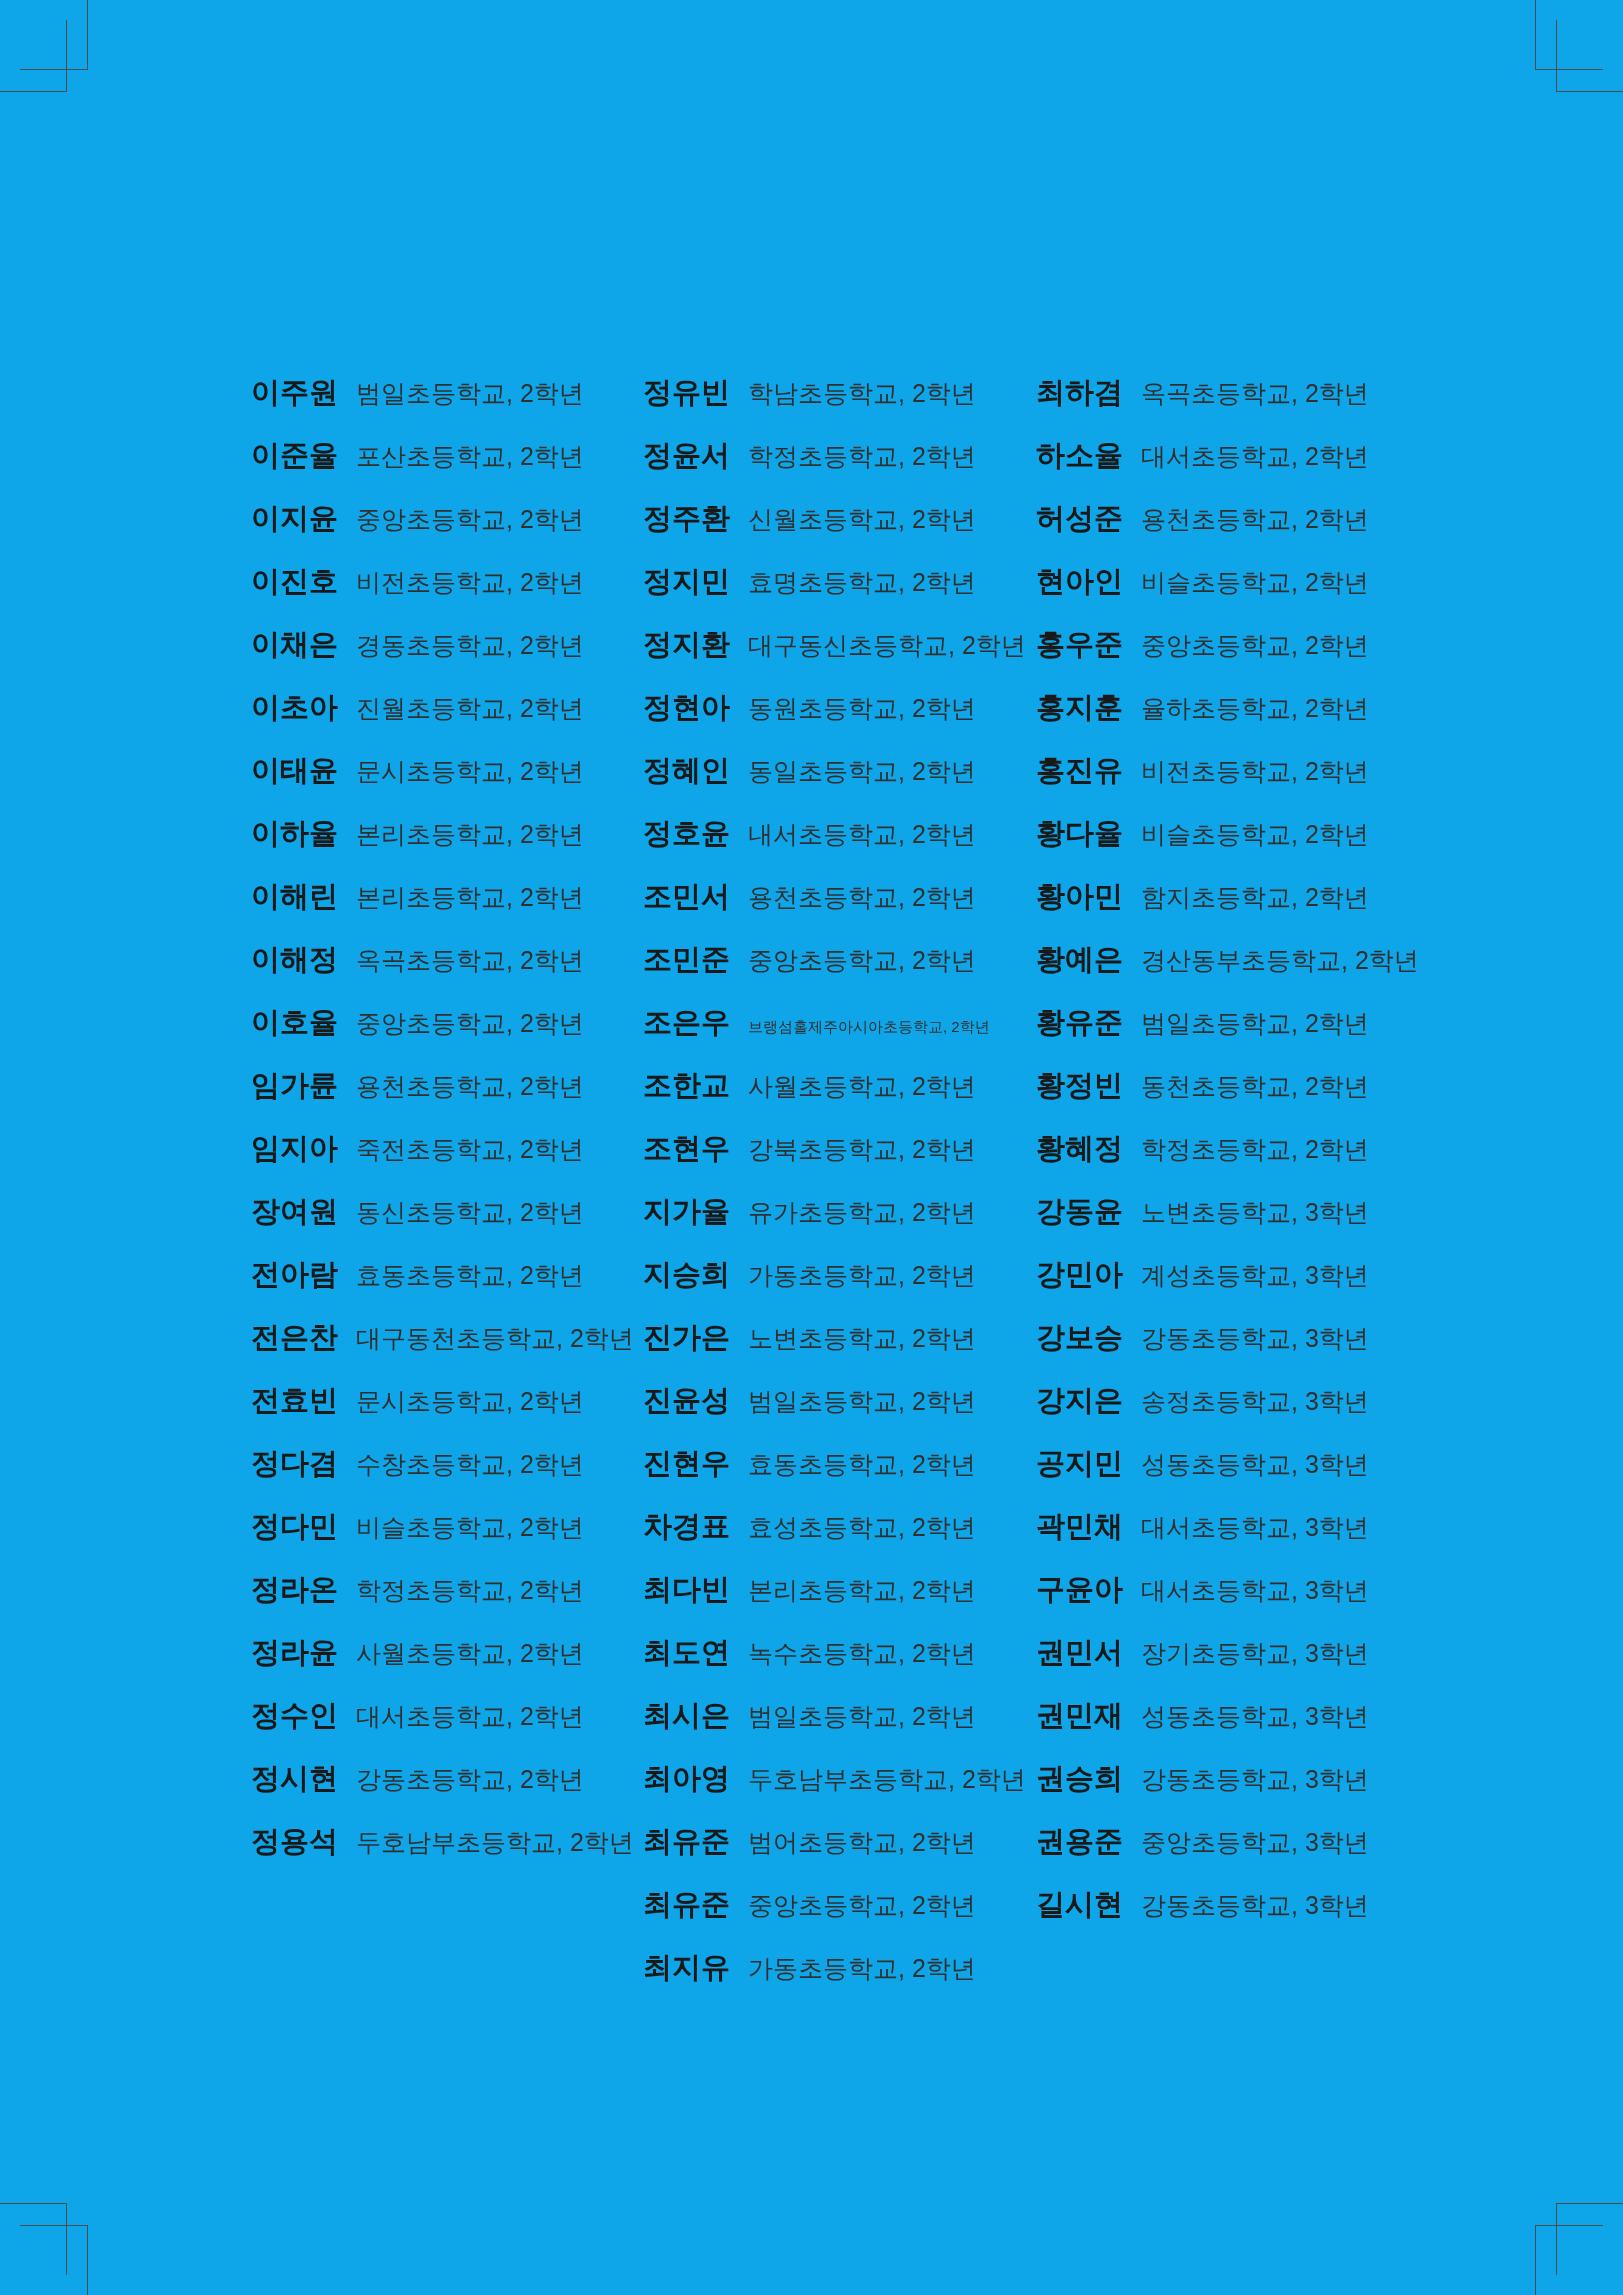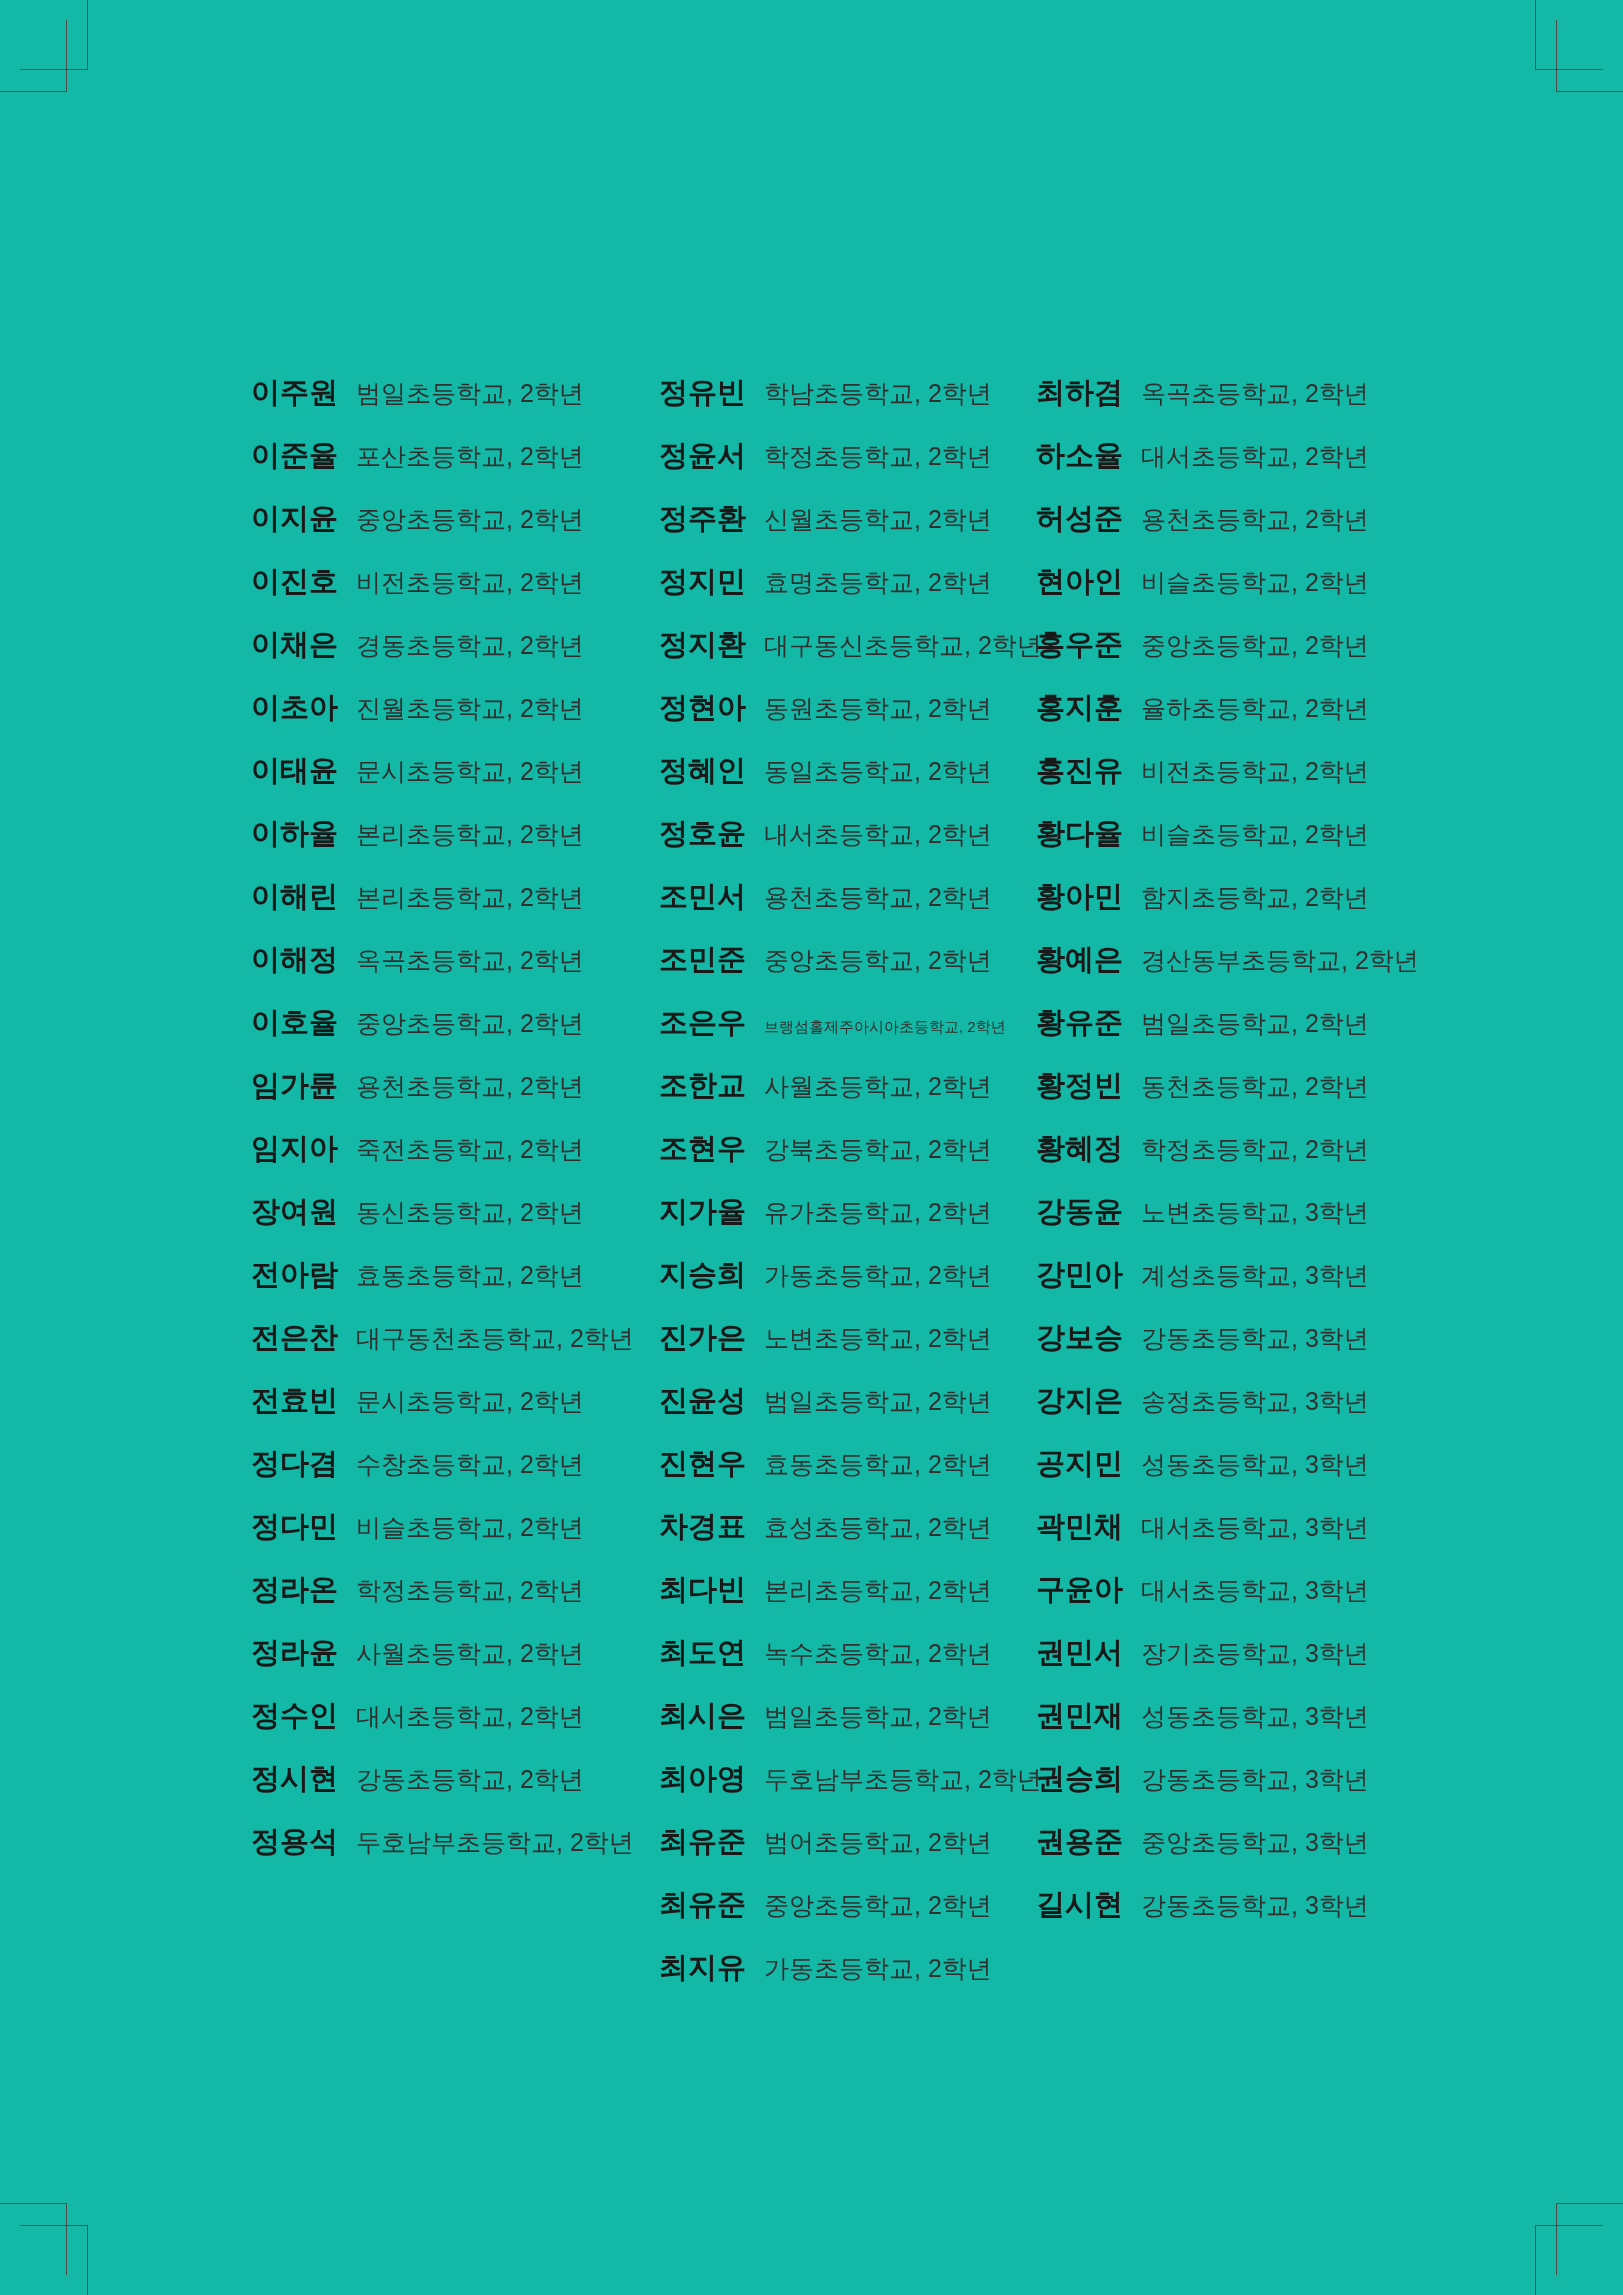"이주원" .sheet { background: #14b8a6 -> #0ea5e9 }
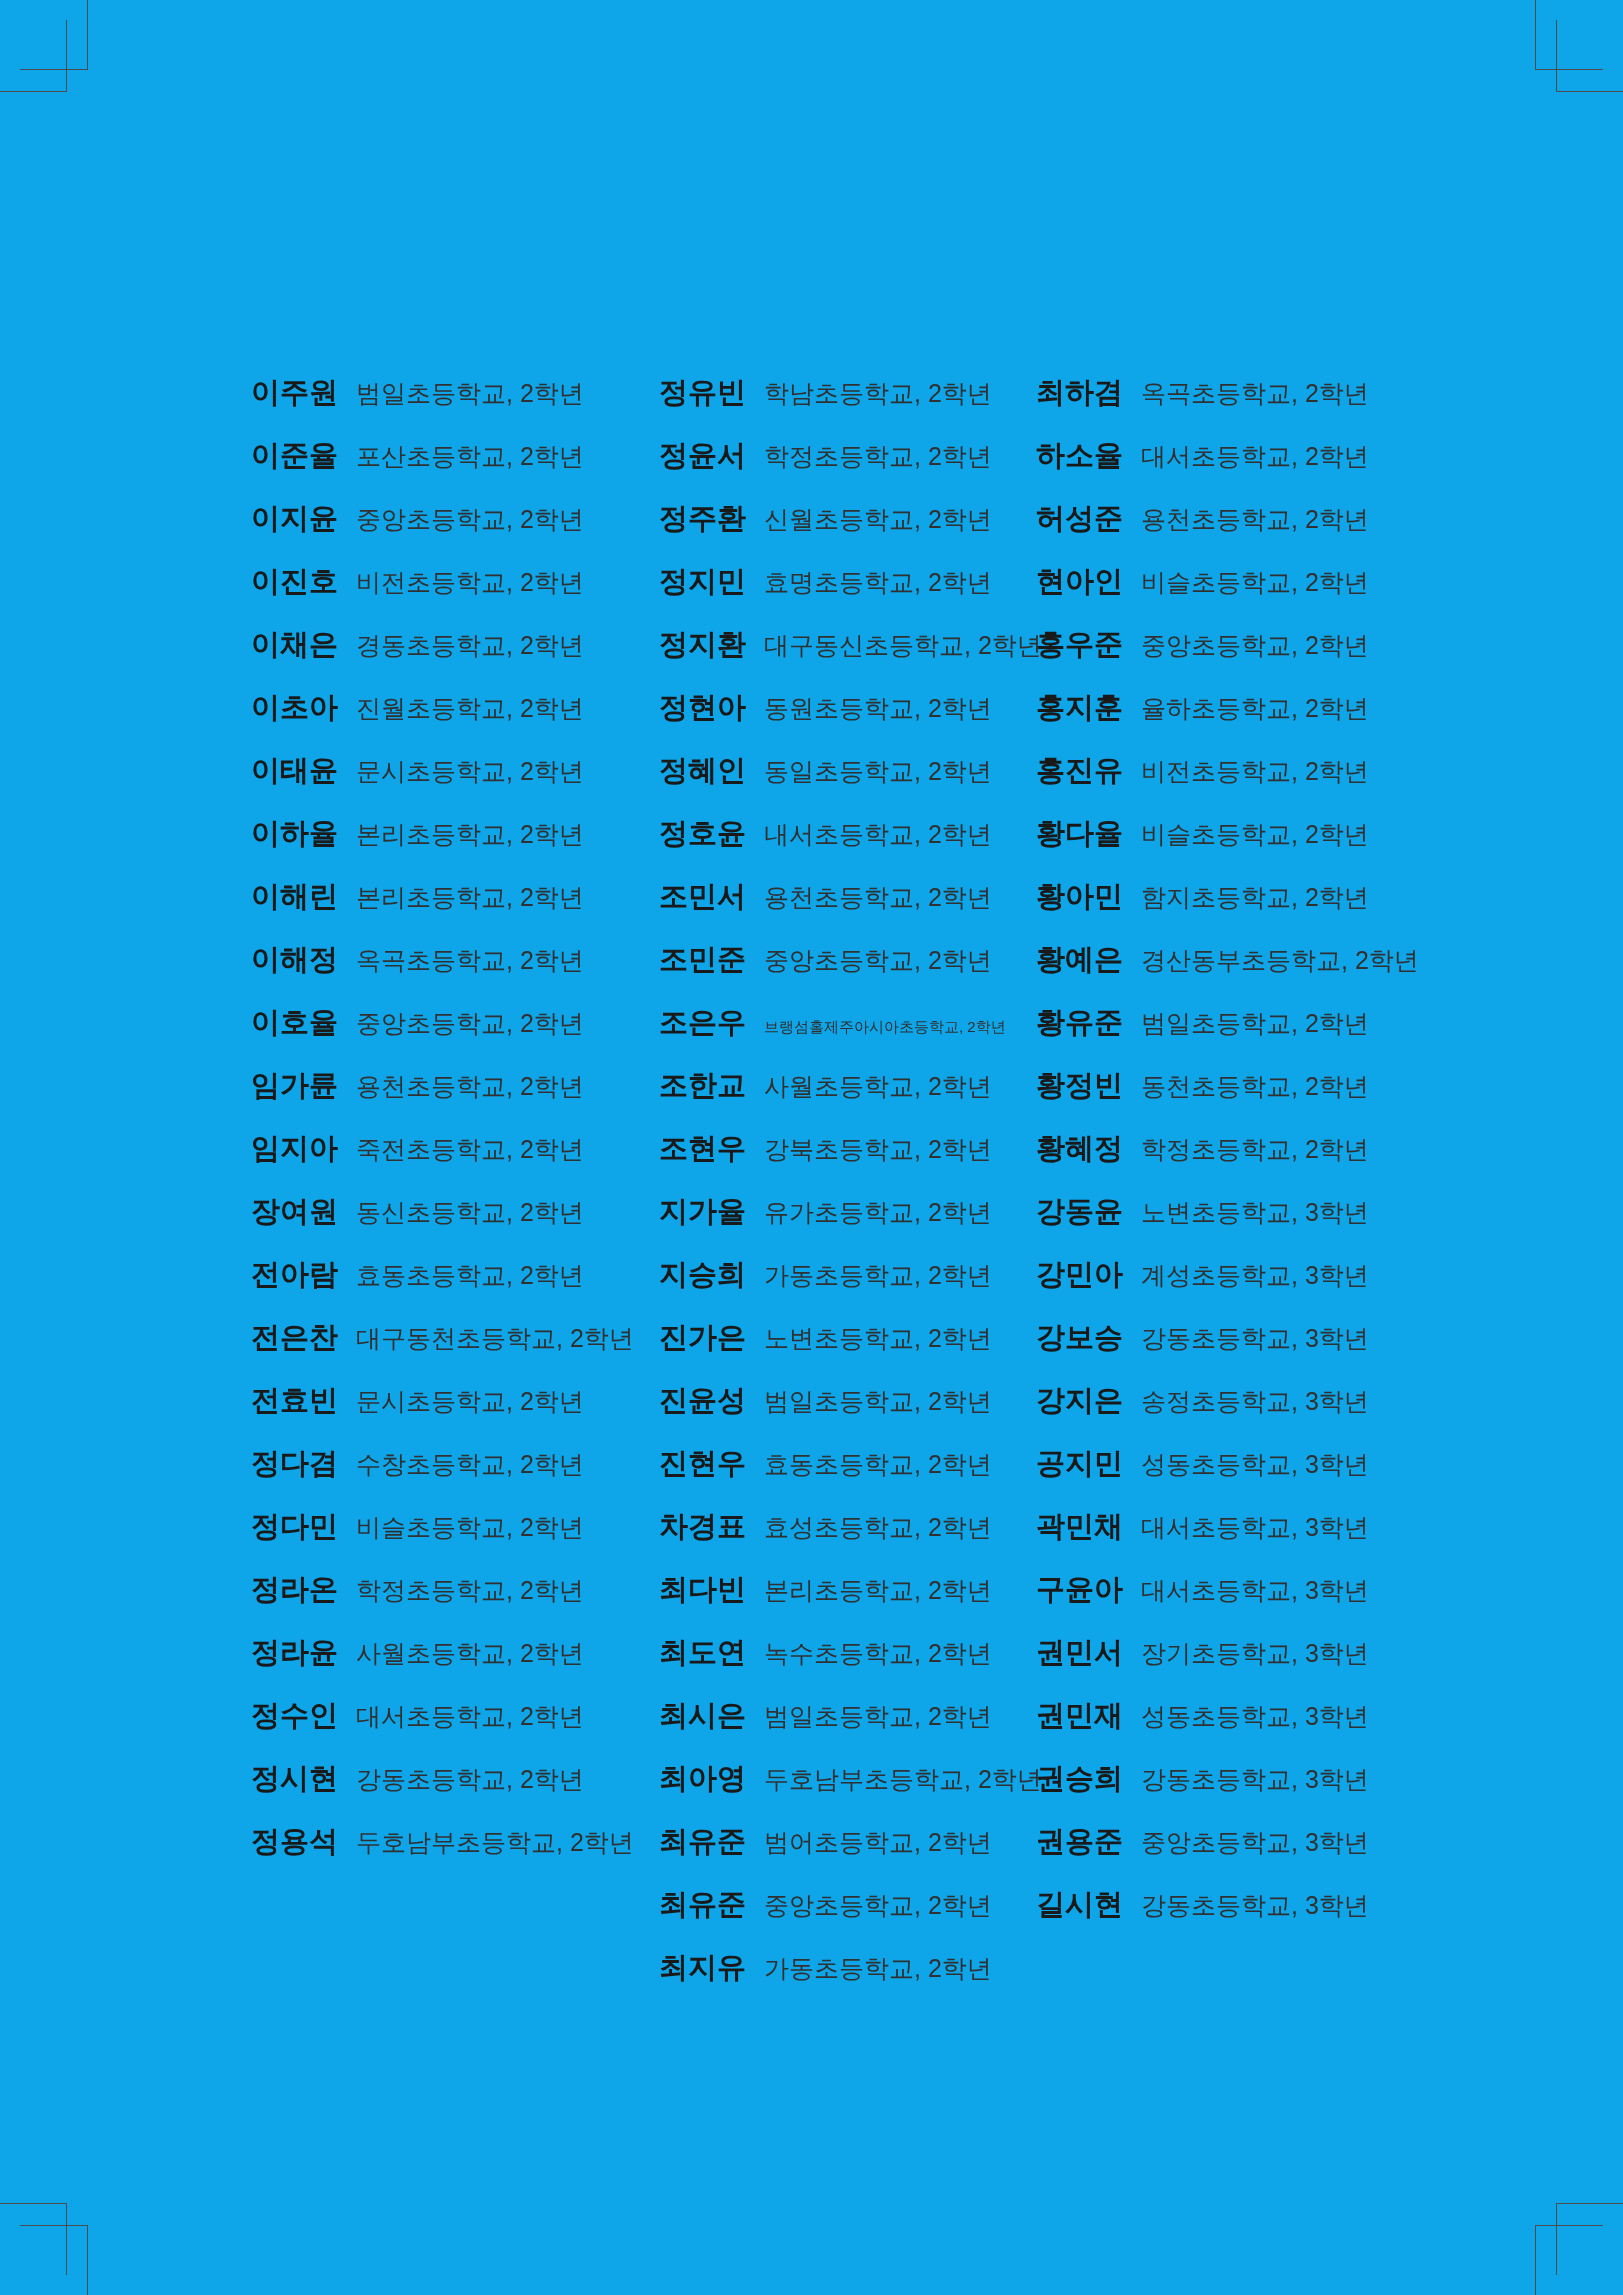"정유빈" .col.c1 { margin-left: 16px -> none }
